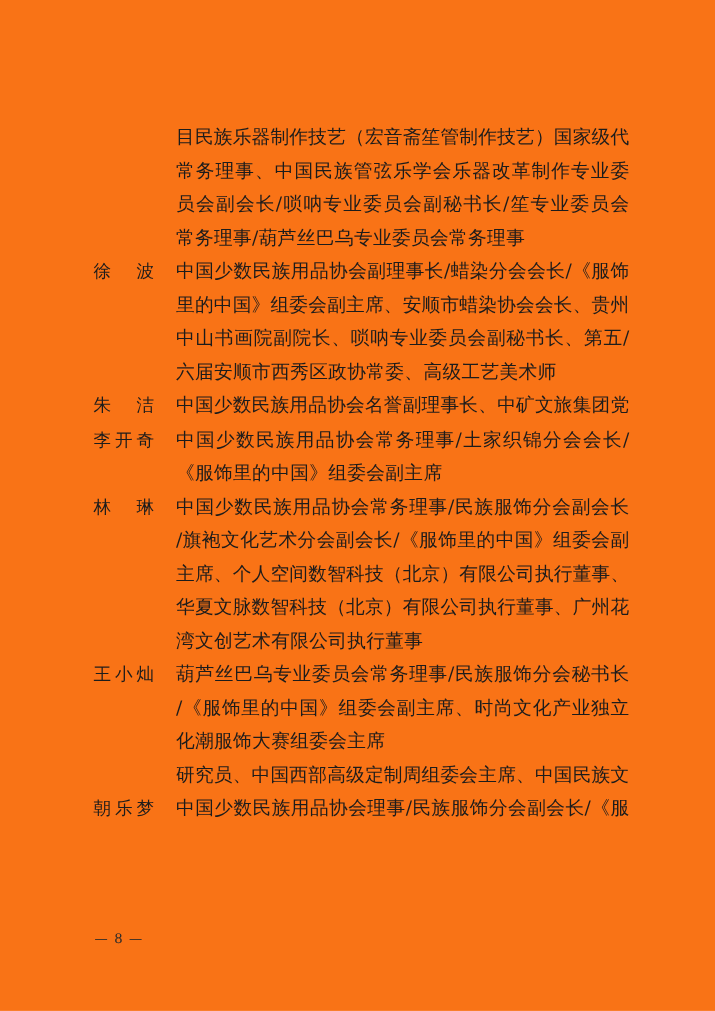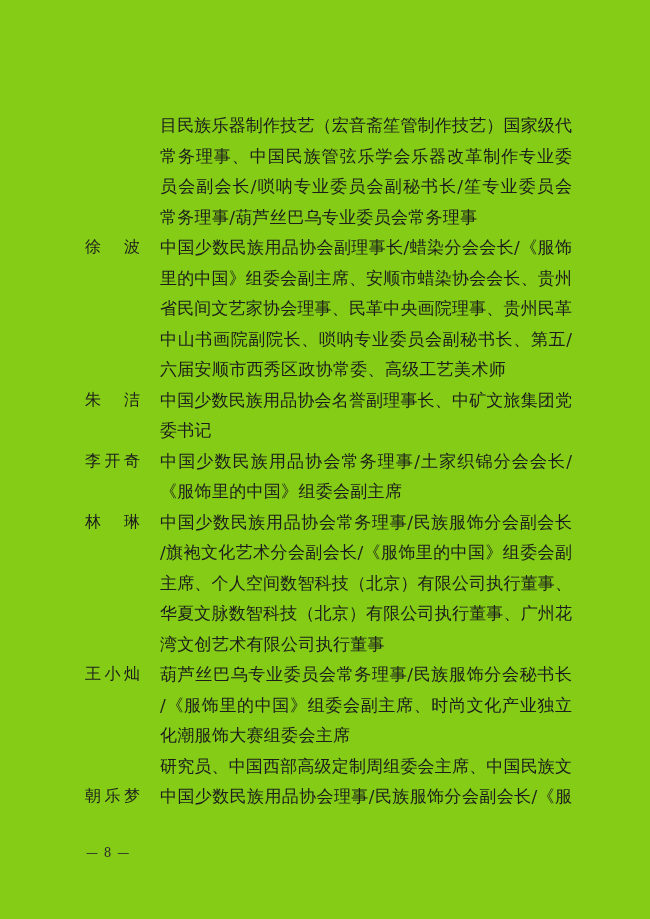"目民族乐器制作技艺（宏音斋笙管制作技艺）国家级代" .page { background: #84cc16 -> #f97316 }
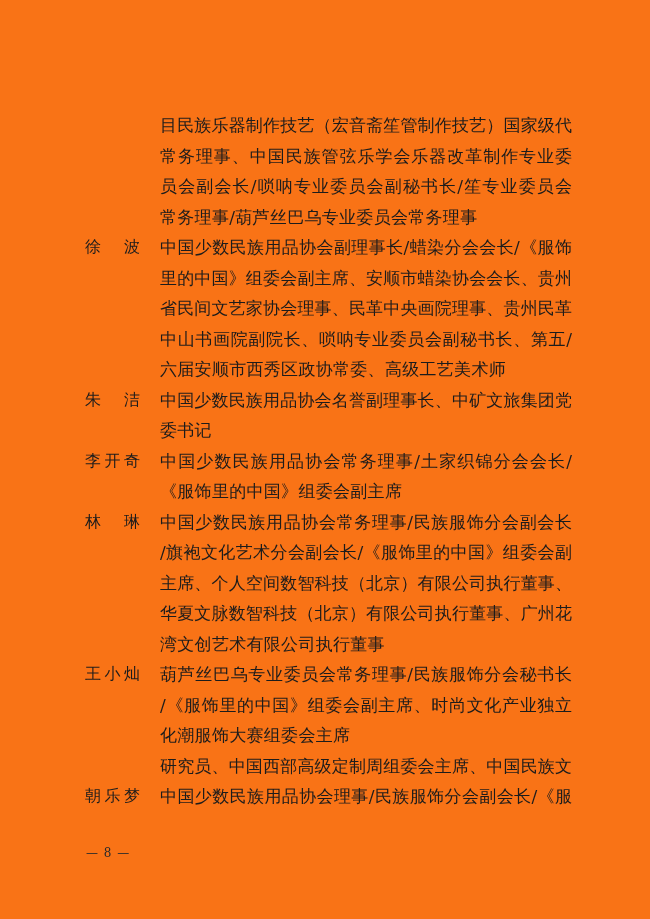"省民间文艺家协会理事、民革中央画院理事、贵州民革" div.line { html: <div>省民间文艺家协会理事、民革中央画院理事、贵州民革</div> -> none }
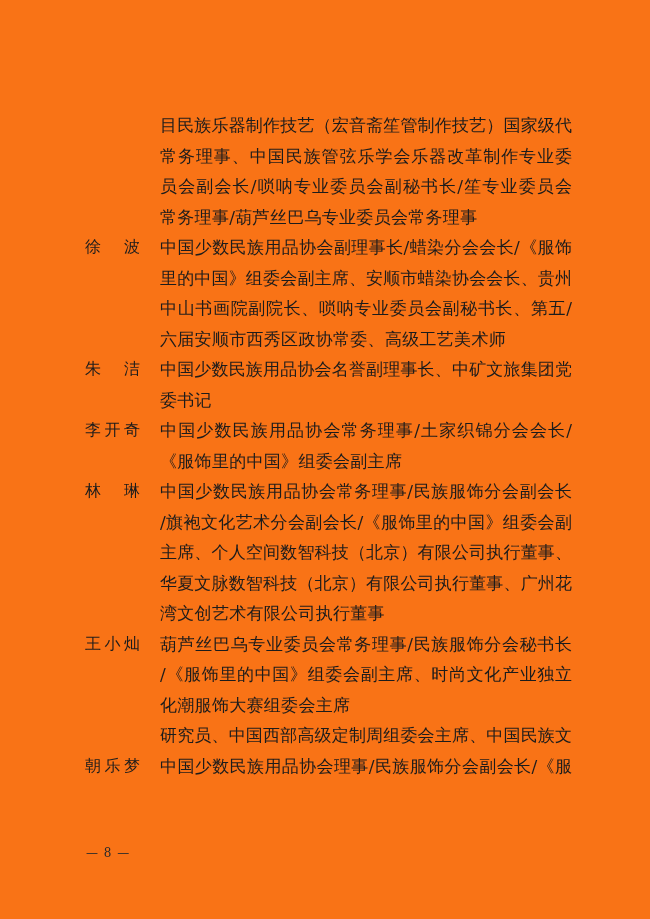"委书记" div.line { html: <div>委书记</div> -> none }
